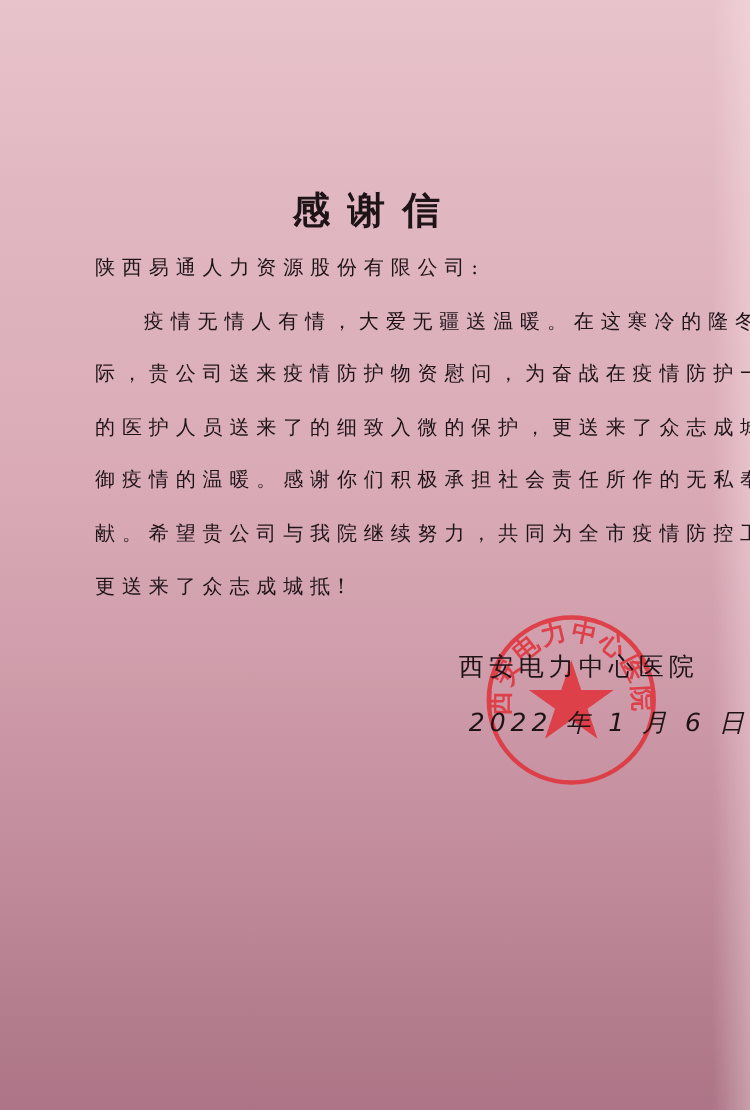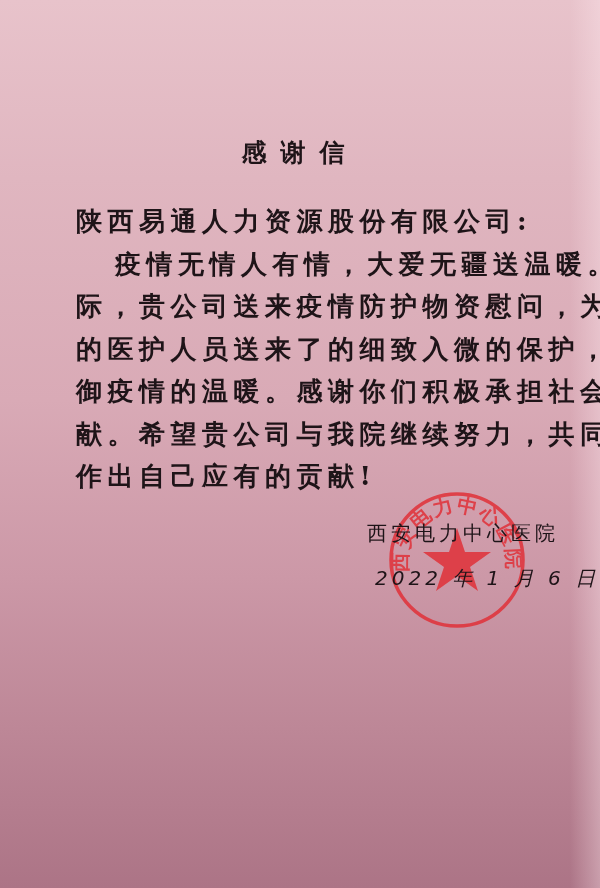"感谢信" .title { font-size: 25px -> 30px; top: 136px -> 148px }
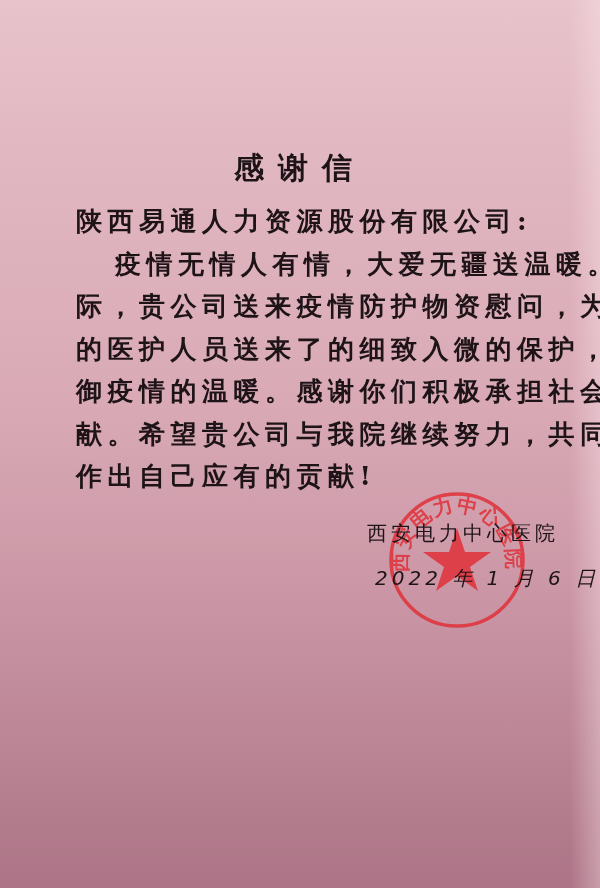"陕西易通人力资源股份有限公司:" .salutation, .line { font-size: 26px -> 16px; font-weight: bold -> none }
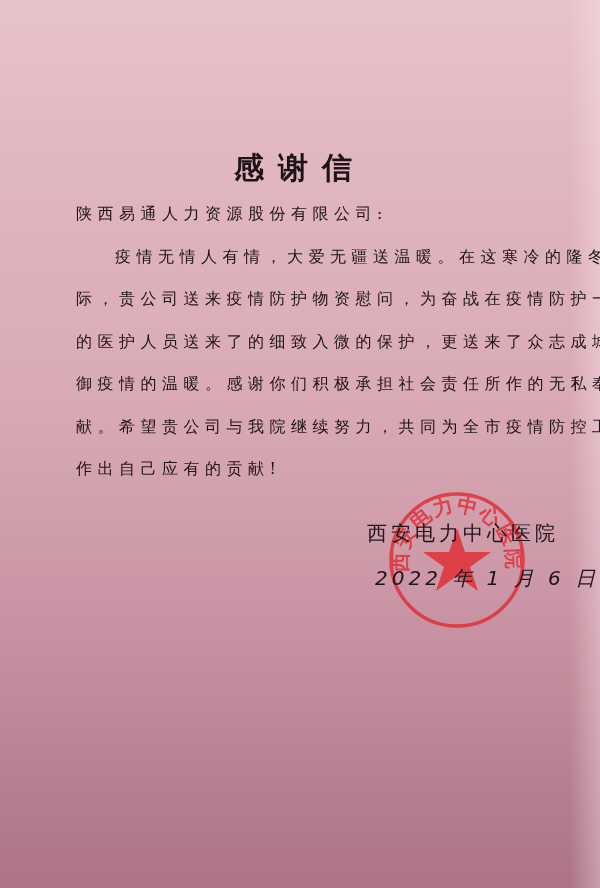"作出自己应有的贡献!" div.line { text: 作出自己应有的贡献 -> 更送来了众志成城抵 }
